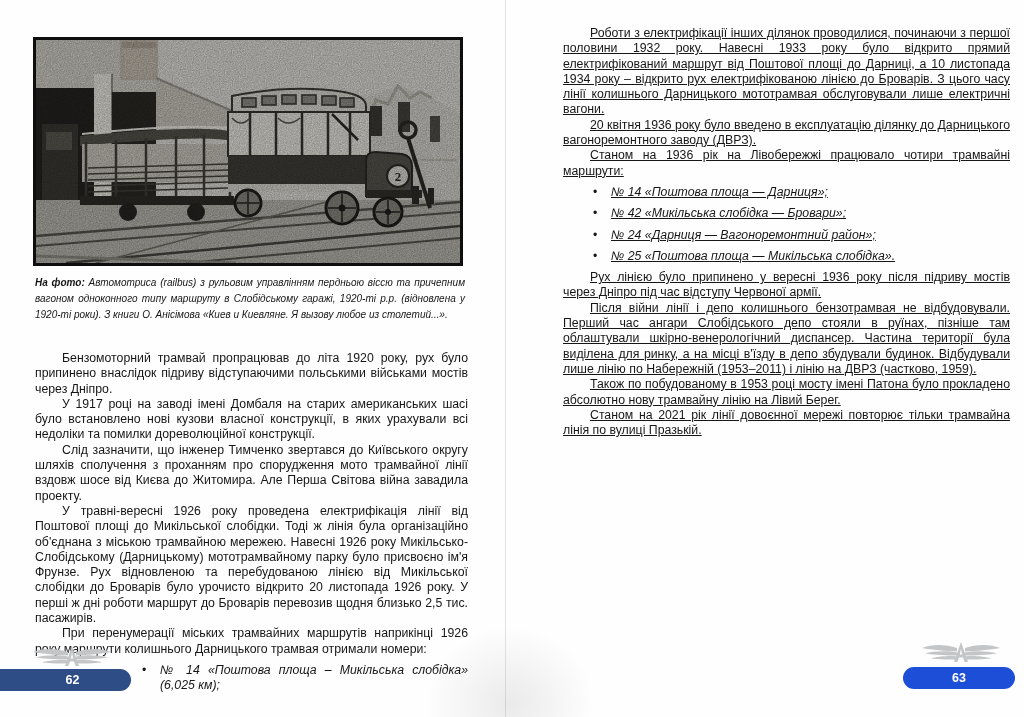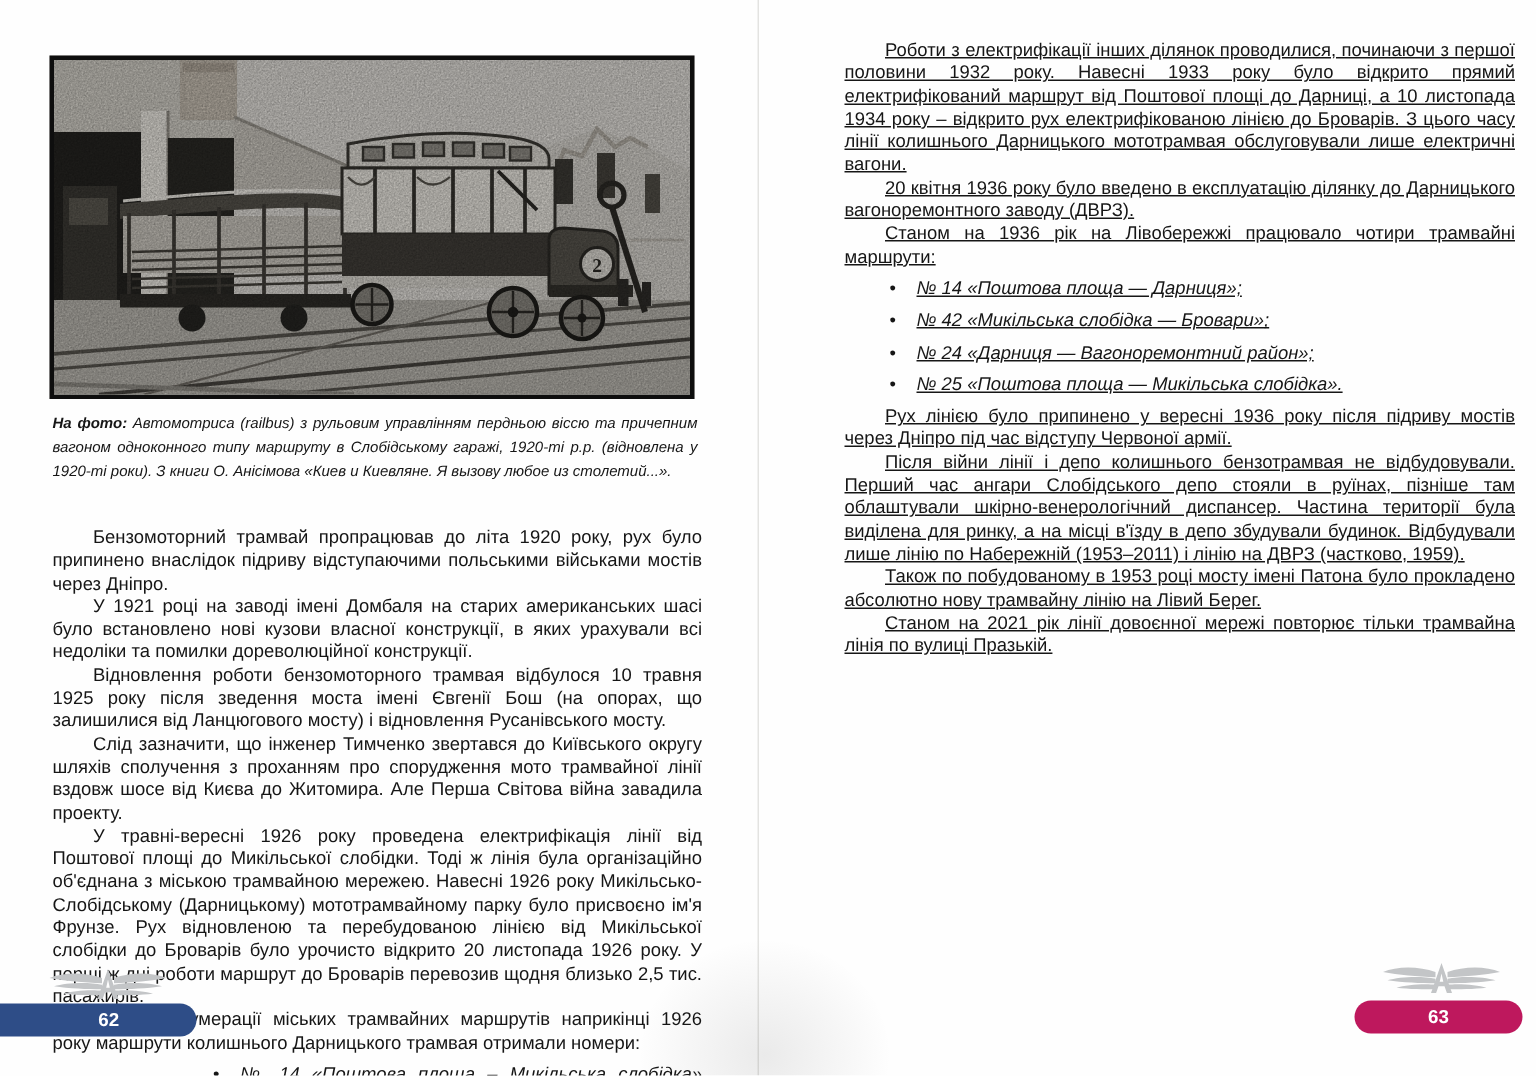"У 1921 році на заводі" p { text: 1921 -> 1917 }
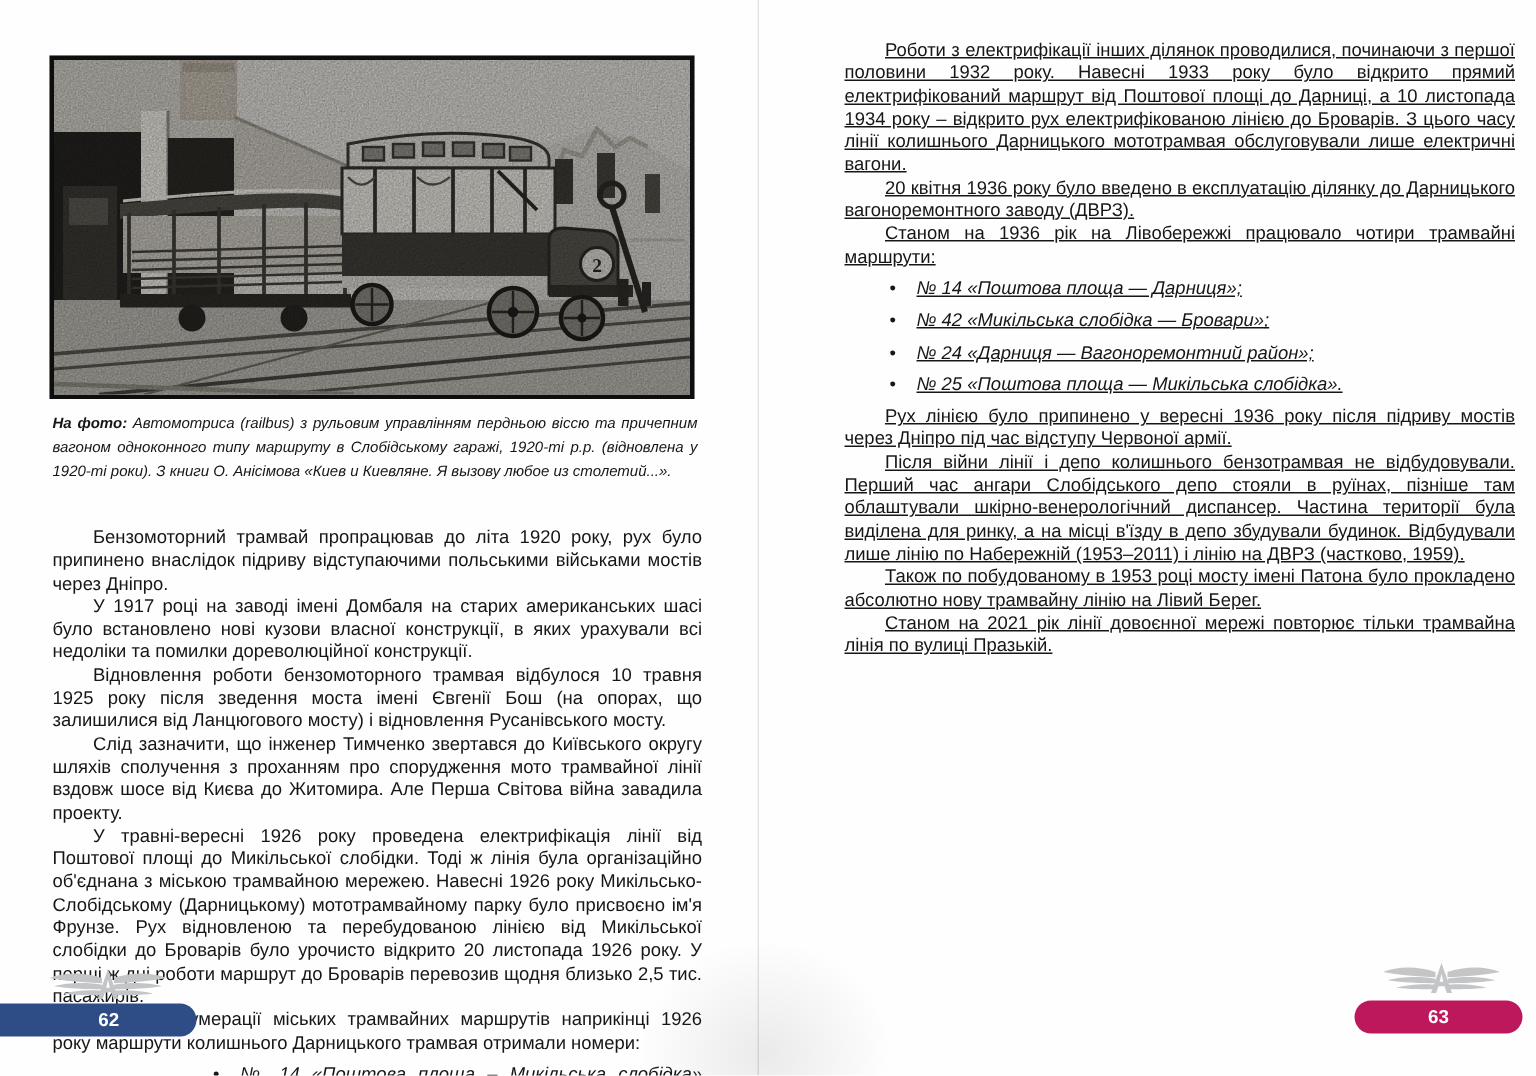"Відновлення роботи бензомоторного" p { html: <p>Відновлення роботи бензомоторного трамвая відбулося 10 травня 1925 року після зведення моста імені Євгенії Бош (на опорах, що залишилися від Ланцюгового мосту) і відновлення Русанівського мосту.</p> -> none }
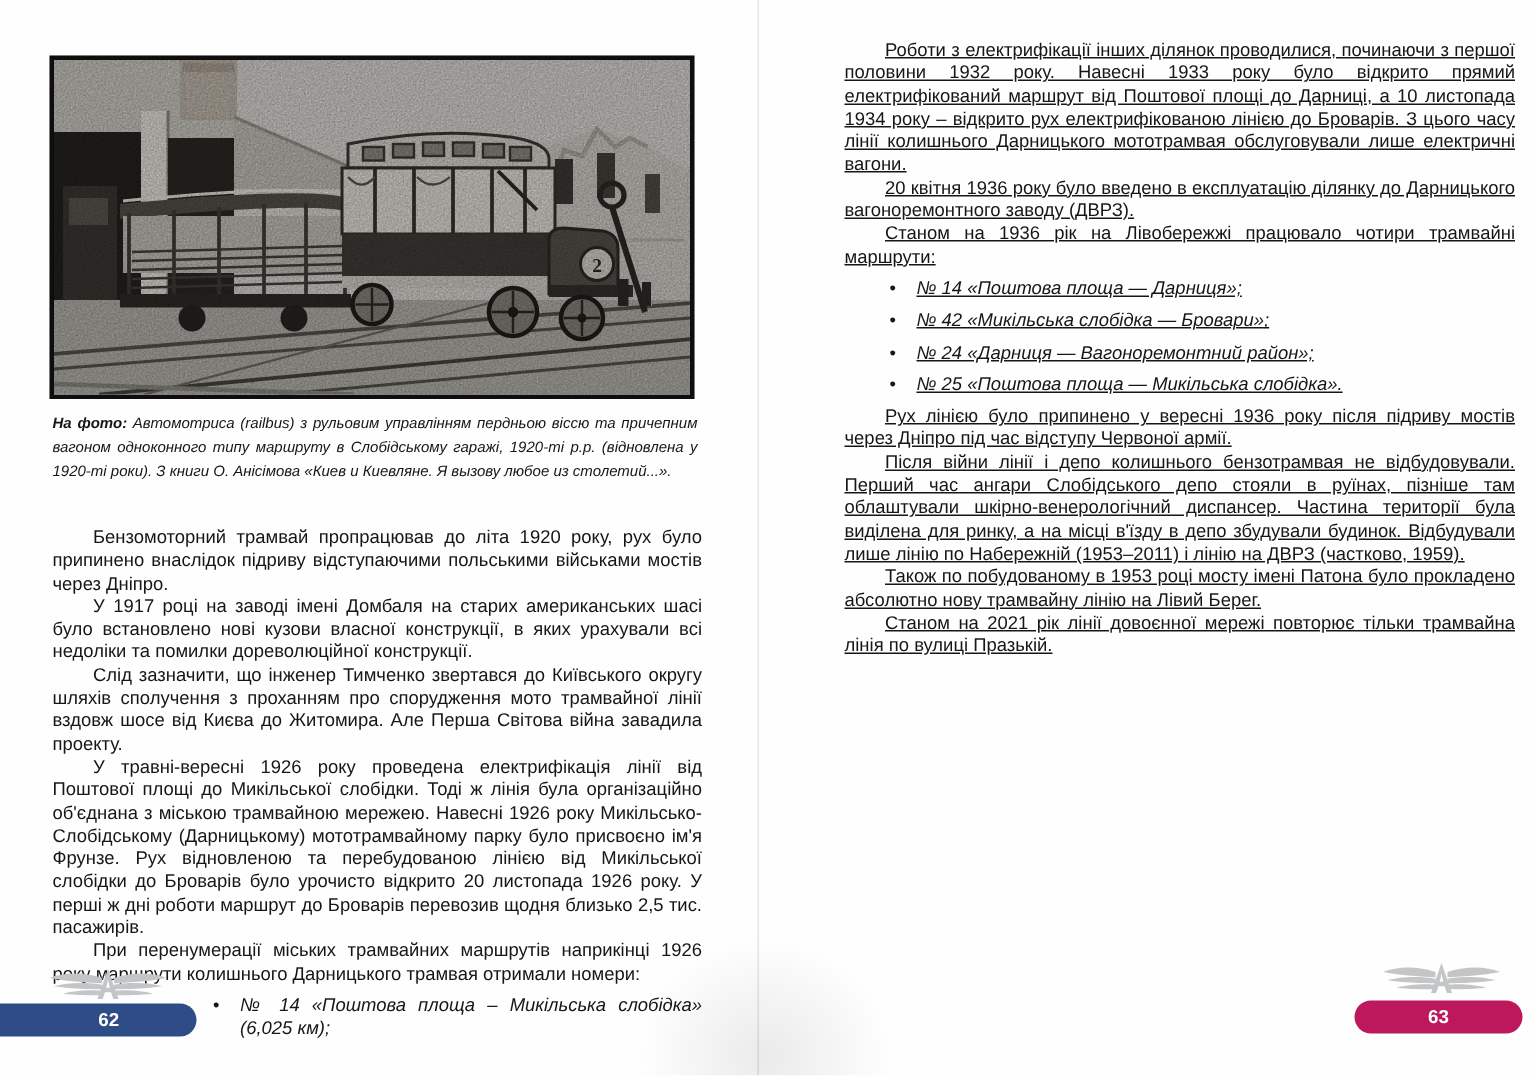"63" div.abs { background: #be185d -> #1d4ed8 }
